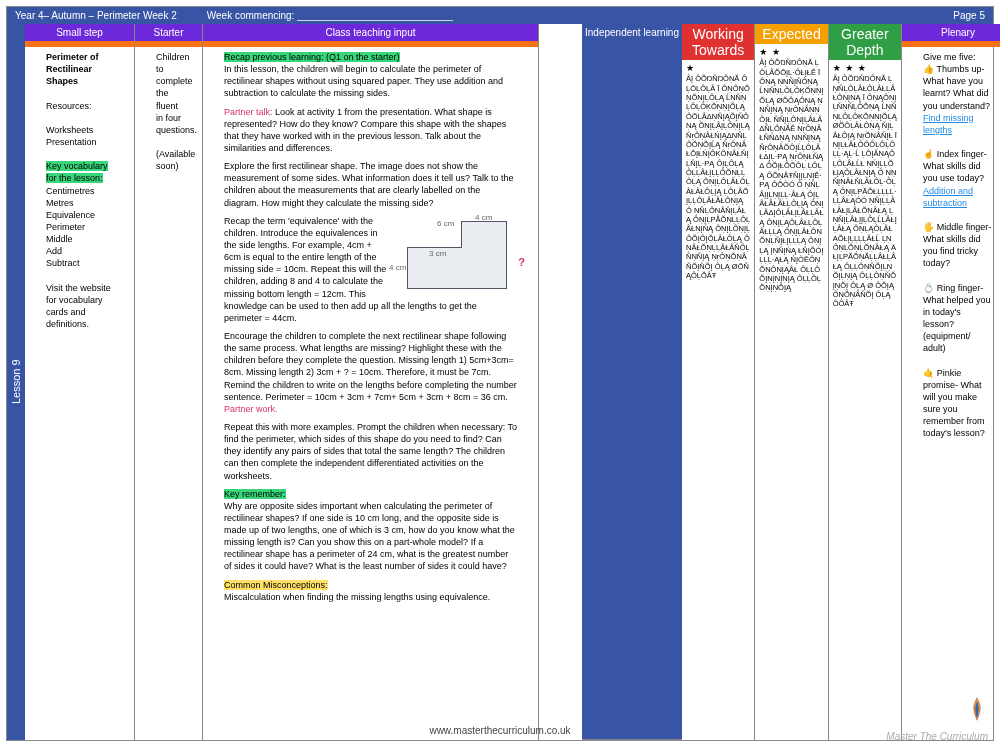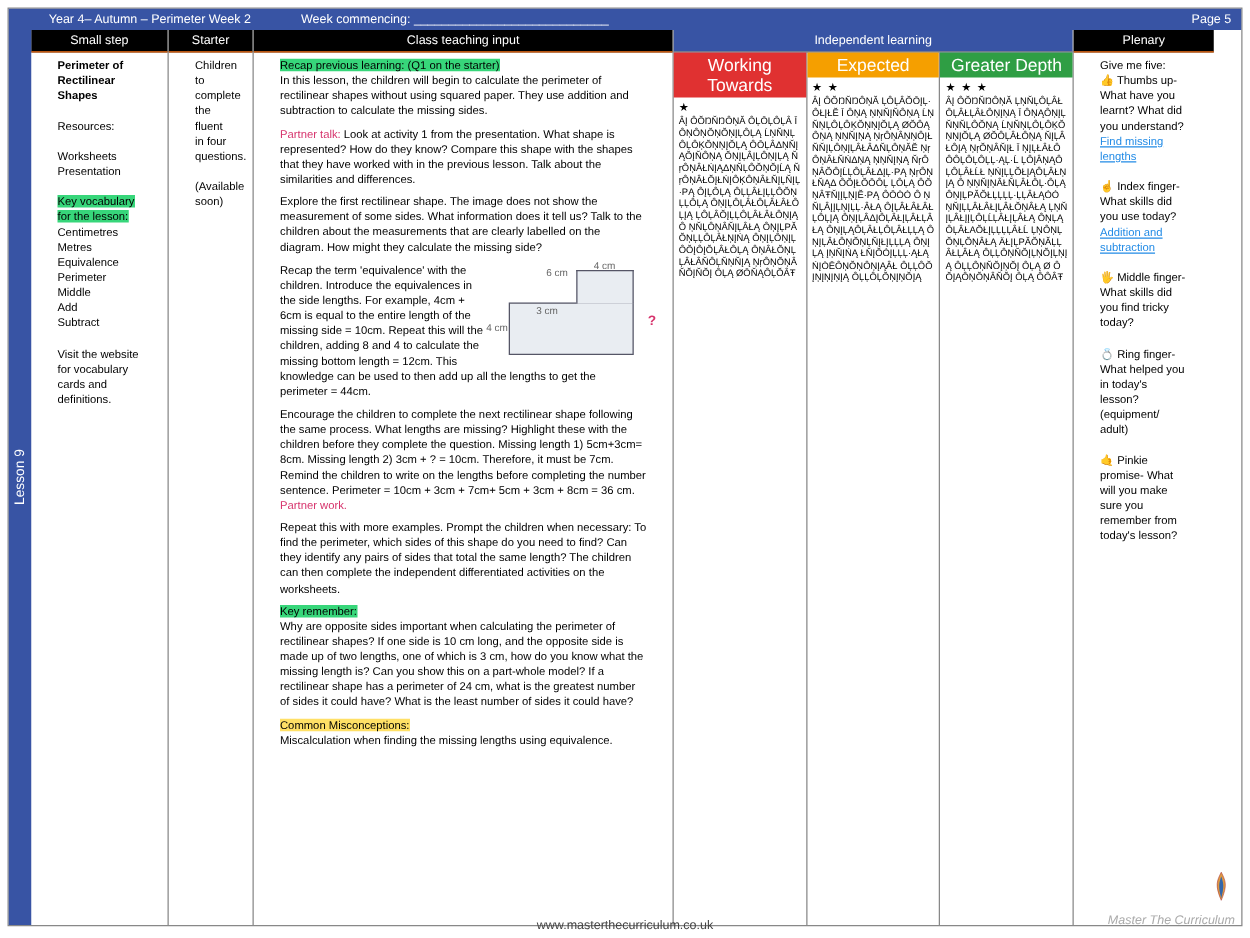"Year 4– Autumn – Perimeter" .header-bar .left { gap: 40px -> 30px; margin-left: 24px -> none }
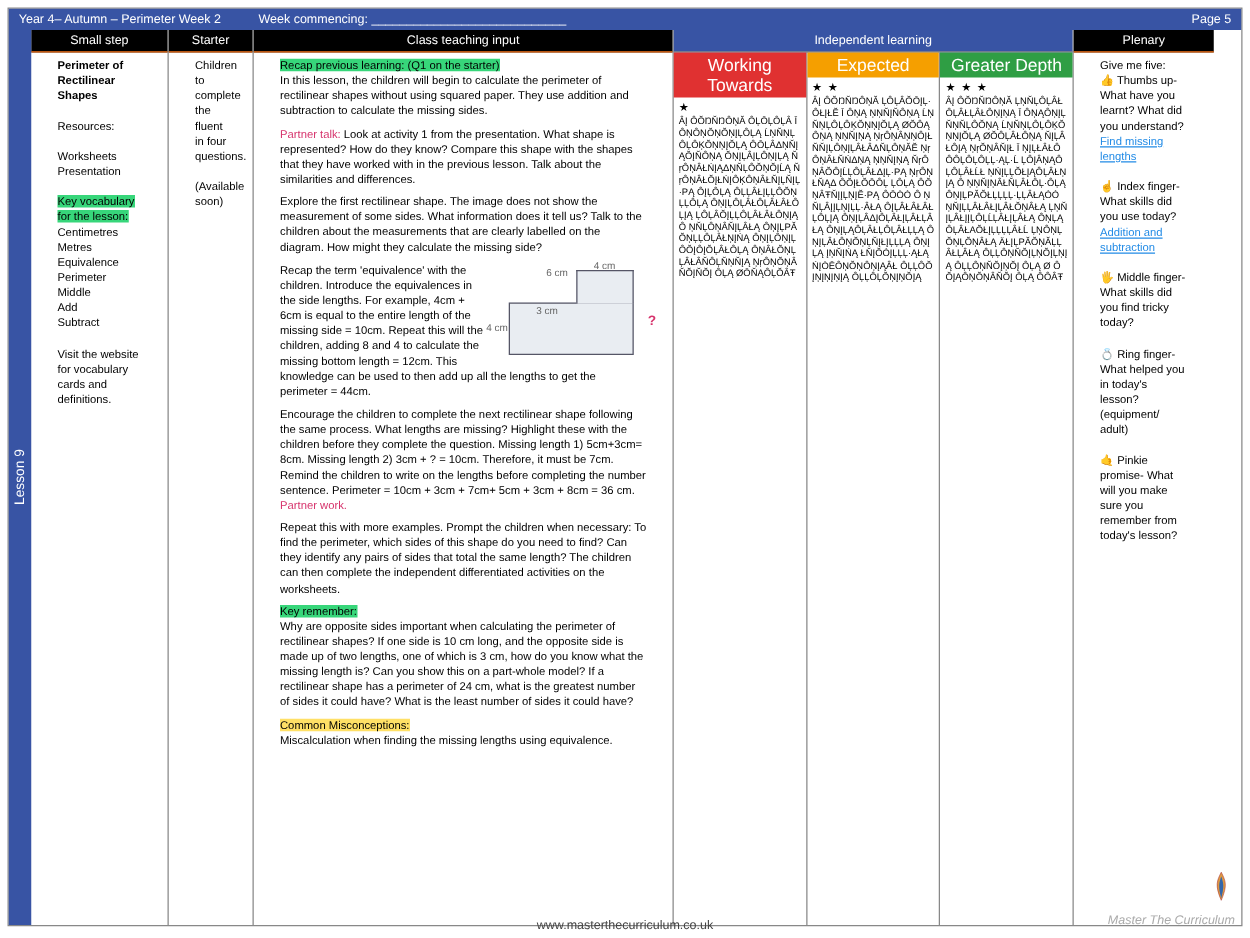"Small step" .col-head { background: #000000 -> #6d28d9; border-bottom: 1px solid #f97316 -> 6px solid #f97316 }
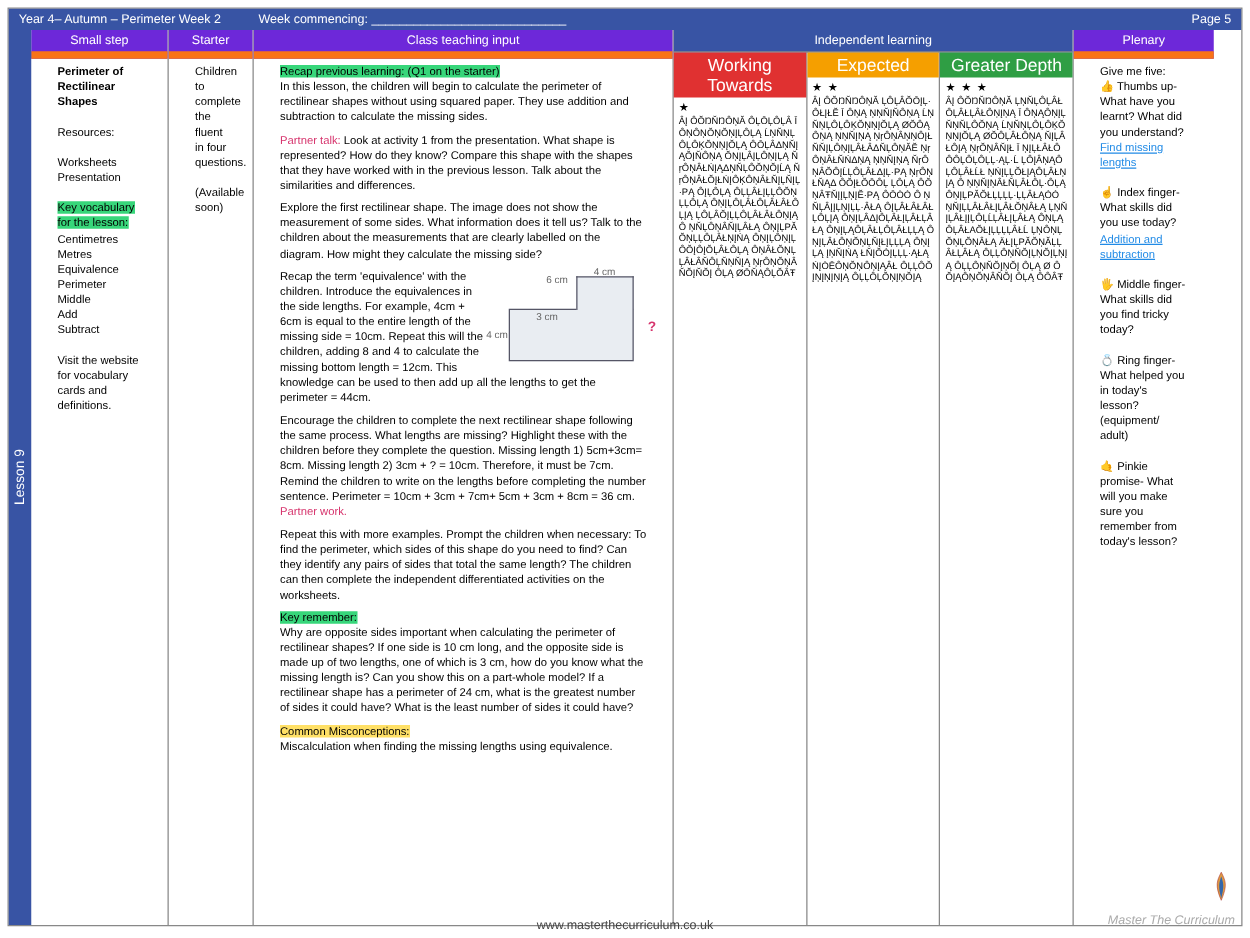"Independent learning" .ind-wrap { flex-direction: column -> row; margin-left: none -> 43px }
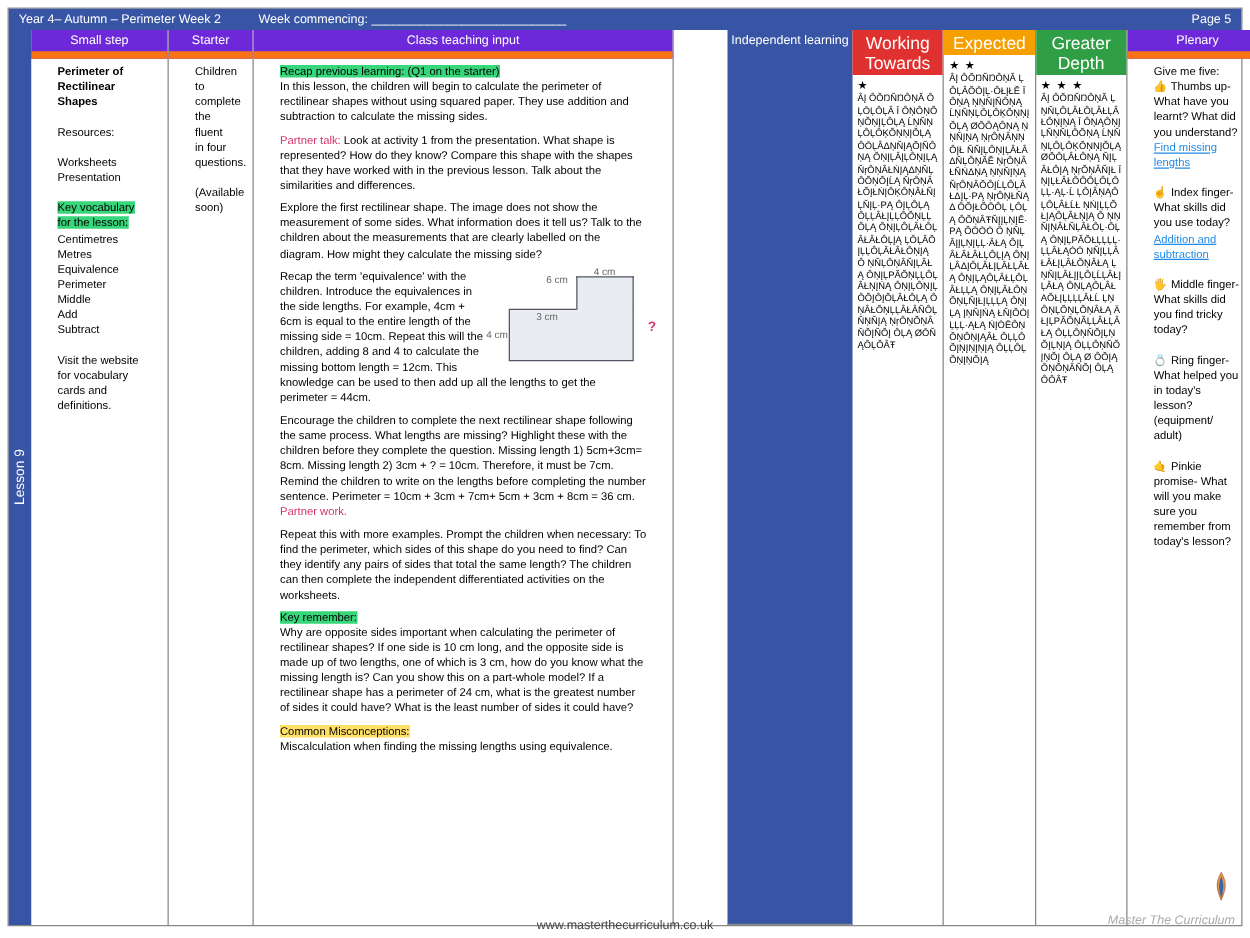"www.masterthecurriculum.co.uk" .footer-url { bottom: 4px -> 14px }
